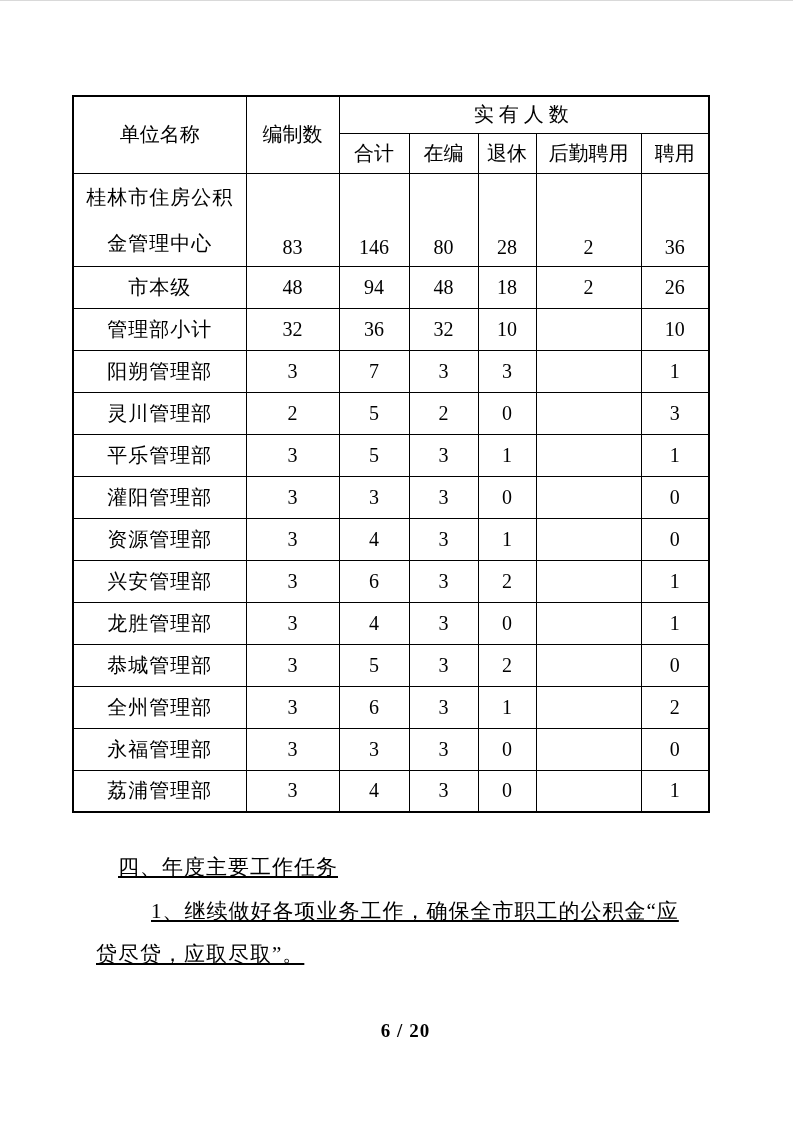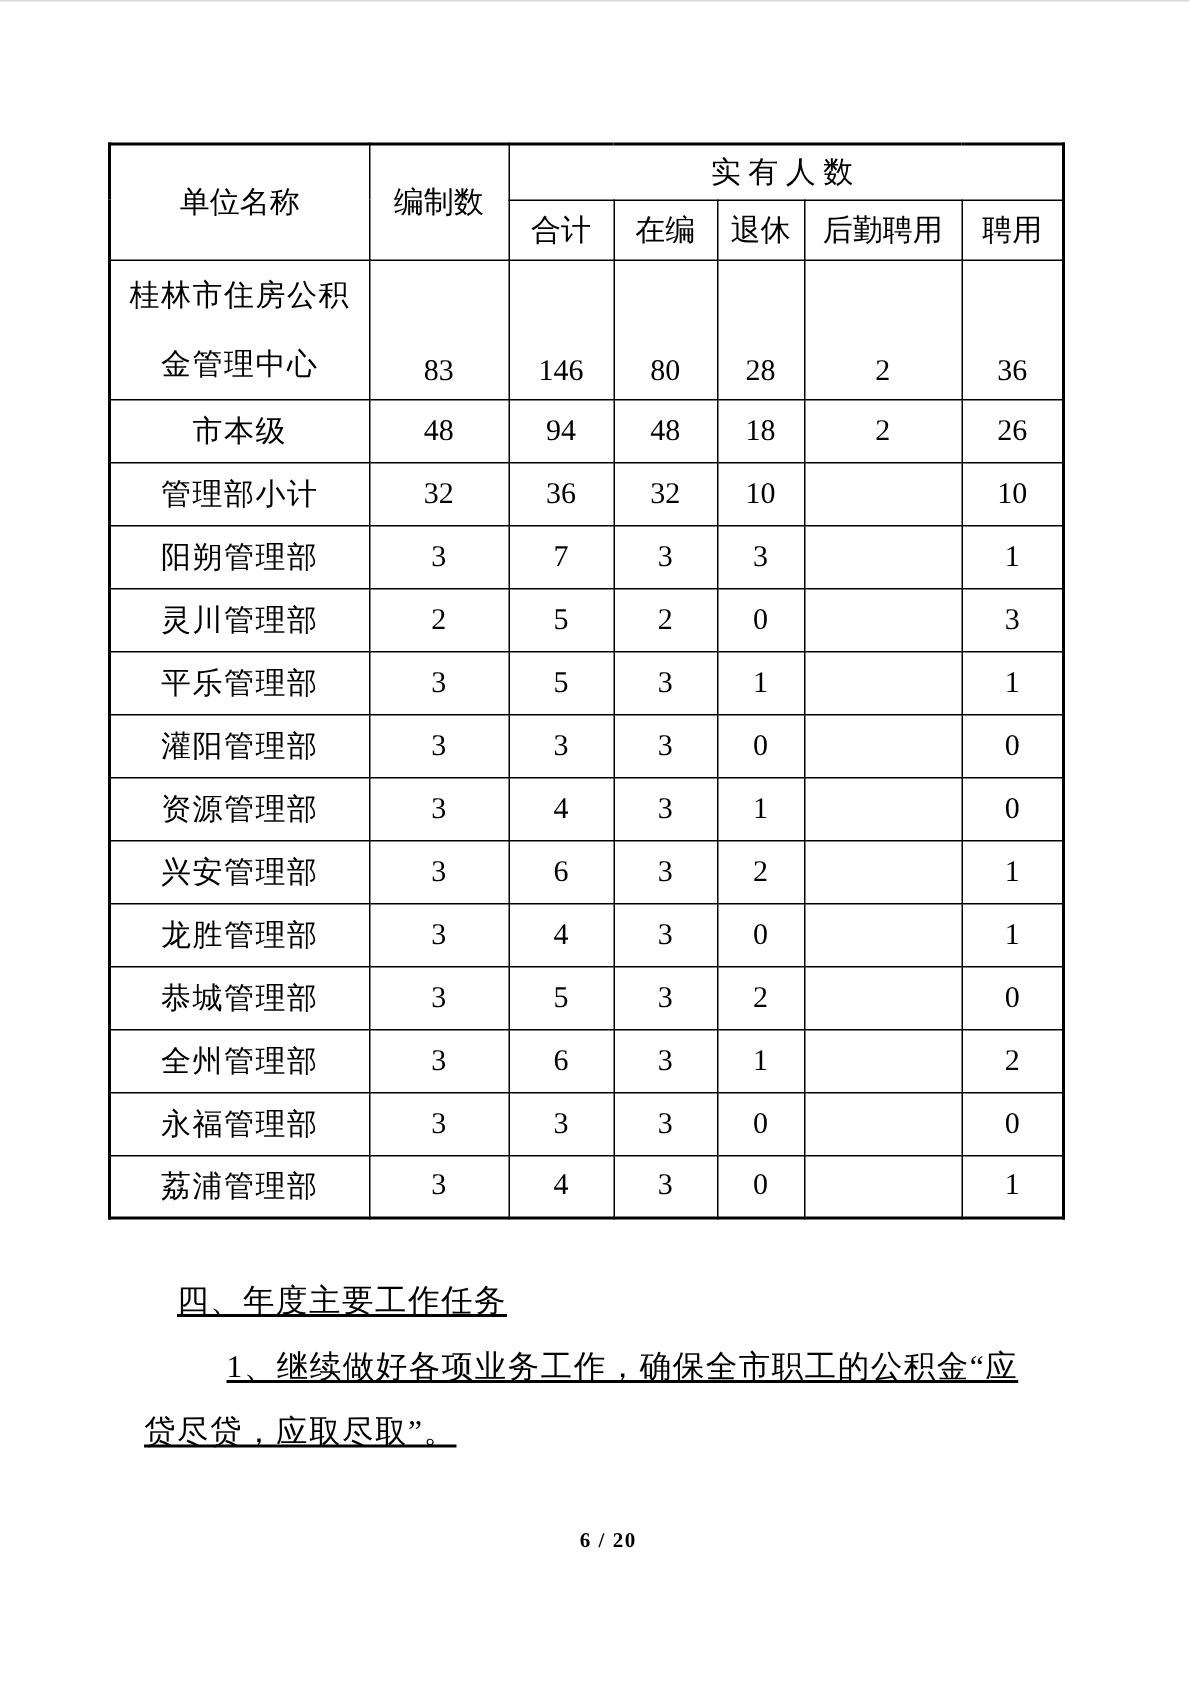"6 / 20" .page-num { font-size: 14px -> 19px }
